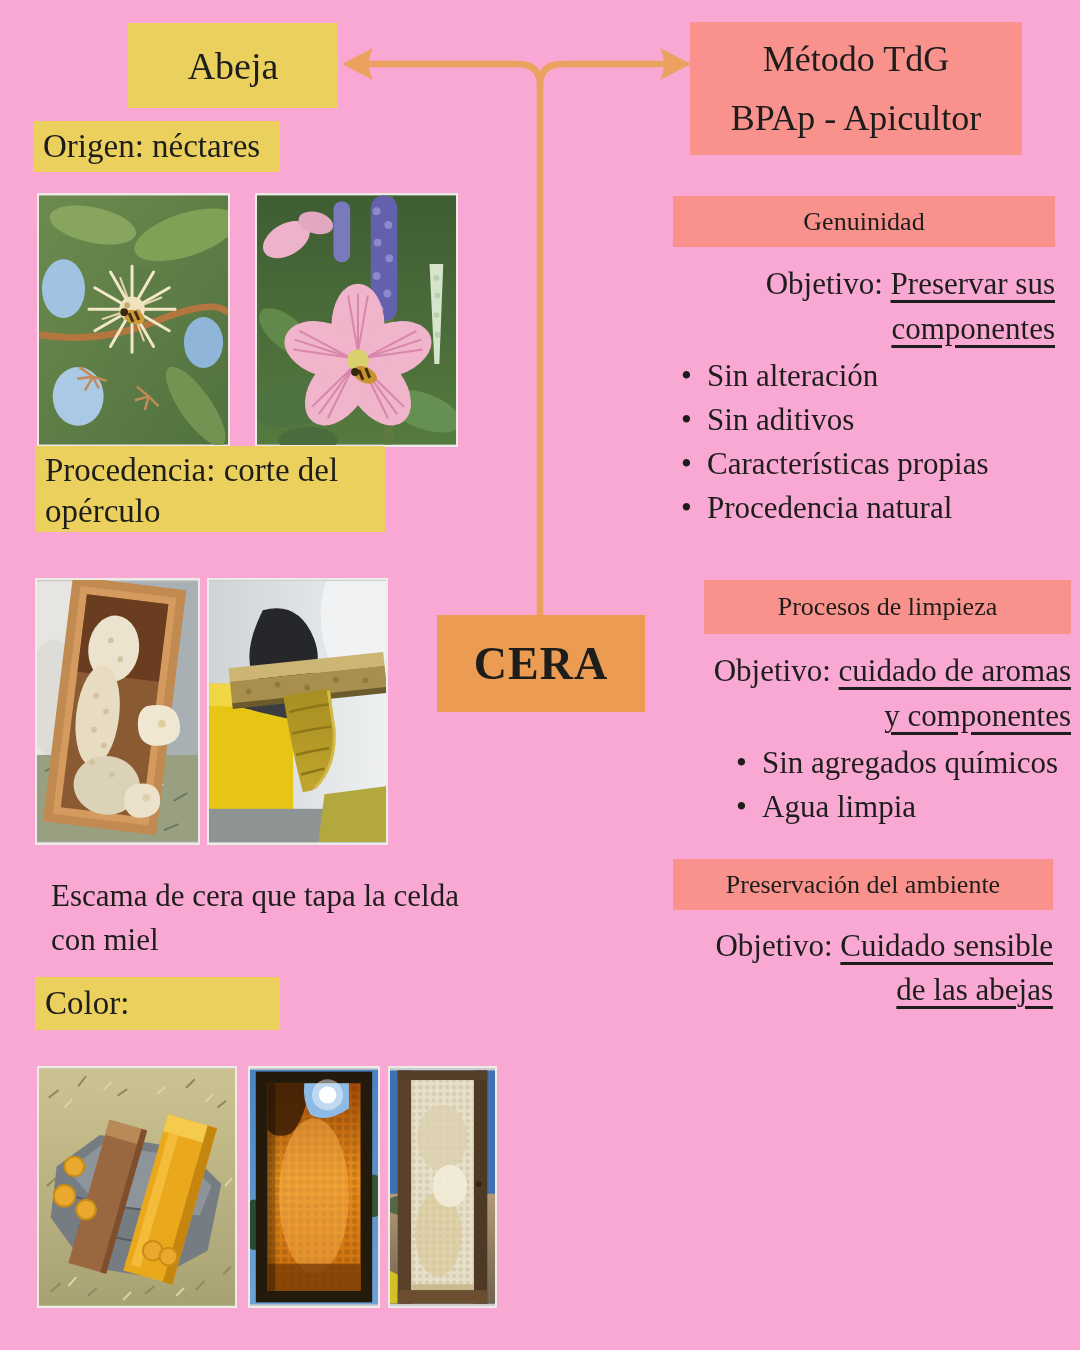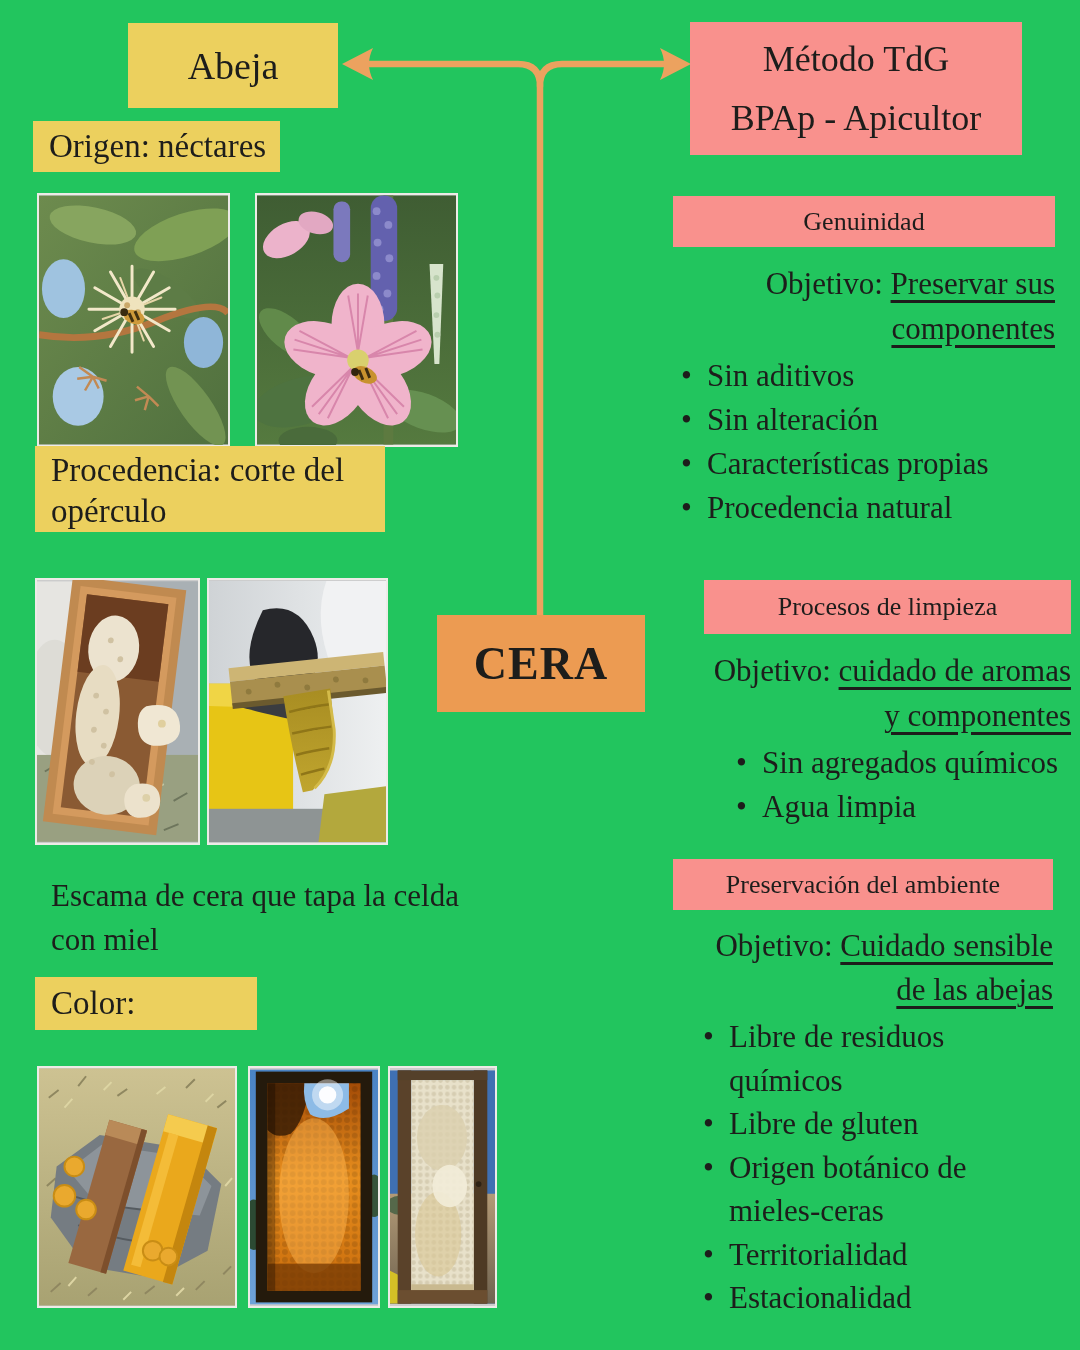"Abeja" .canvas { background: #22c55e -> #f9a8d4 }
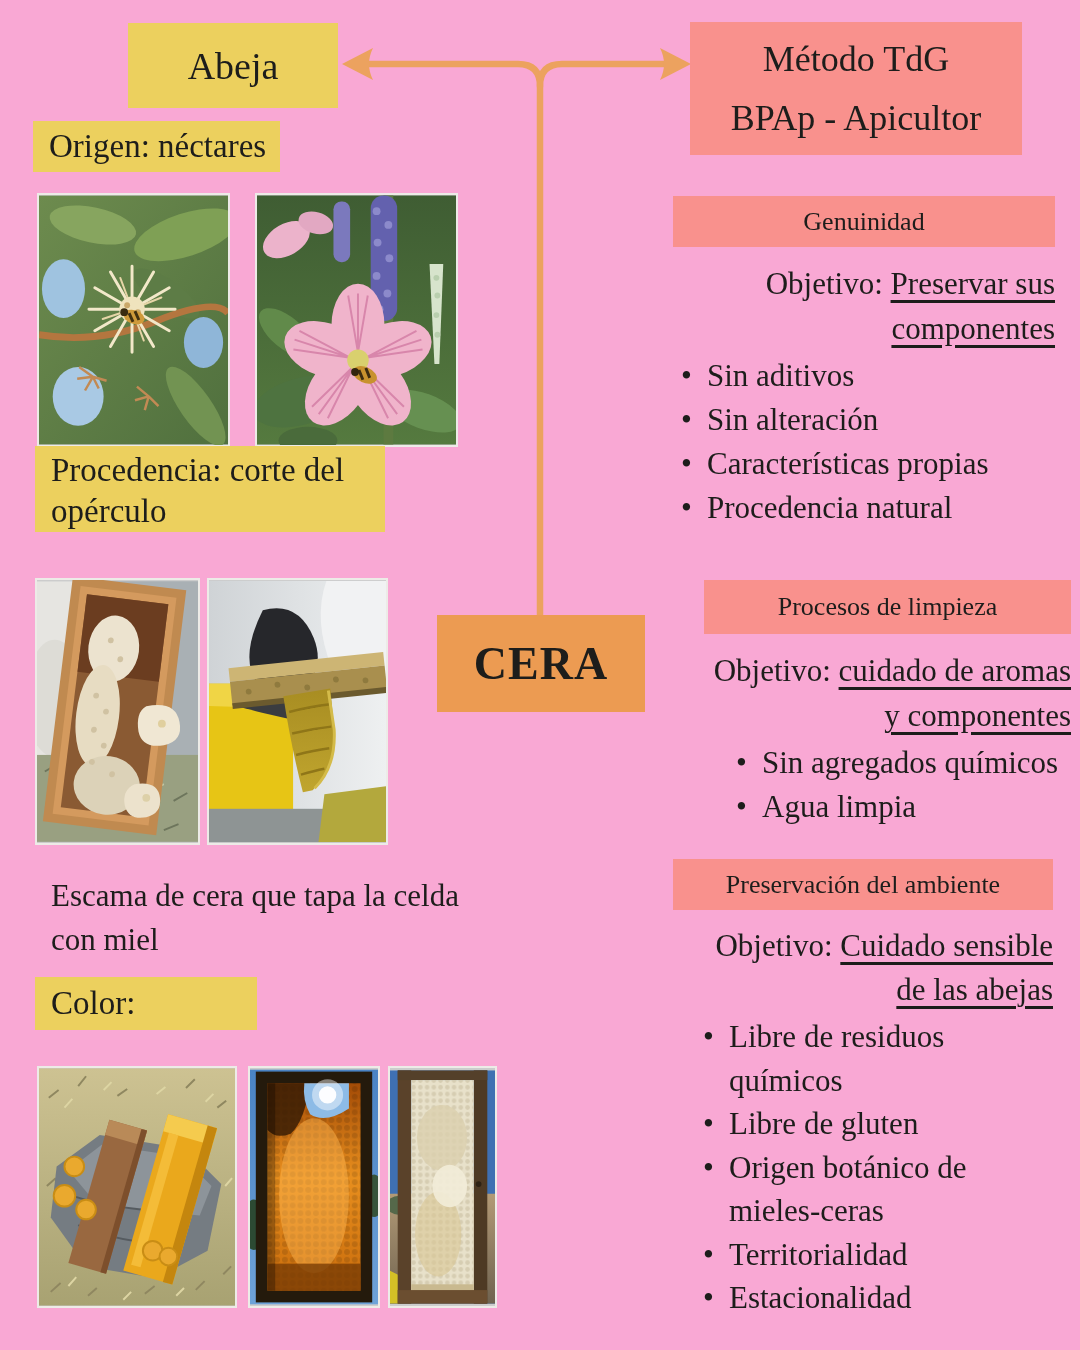"Origen: néctares" .ylabel { padding-left: 16px -> 10px }
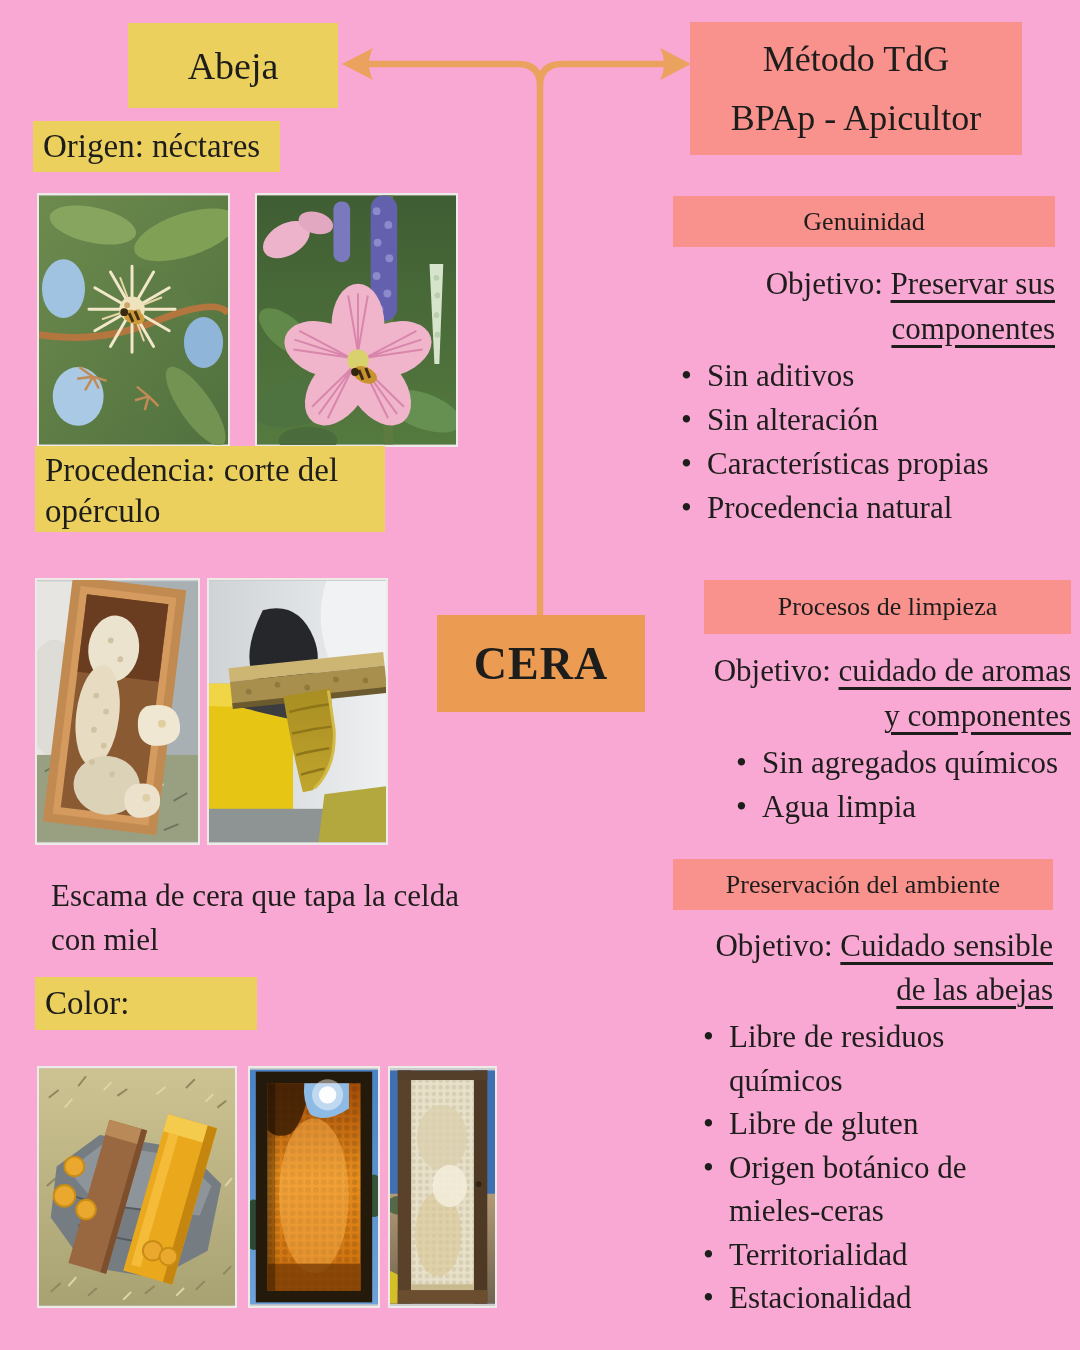"Sin aditivos" li { order: before "Sin alteración" -> after "Sin alteración" }
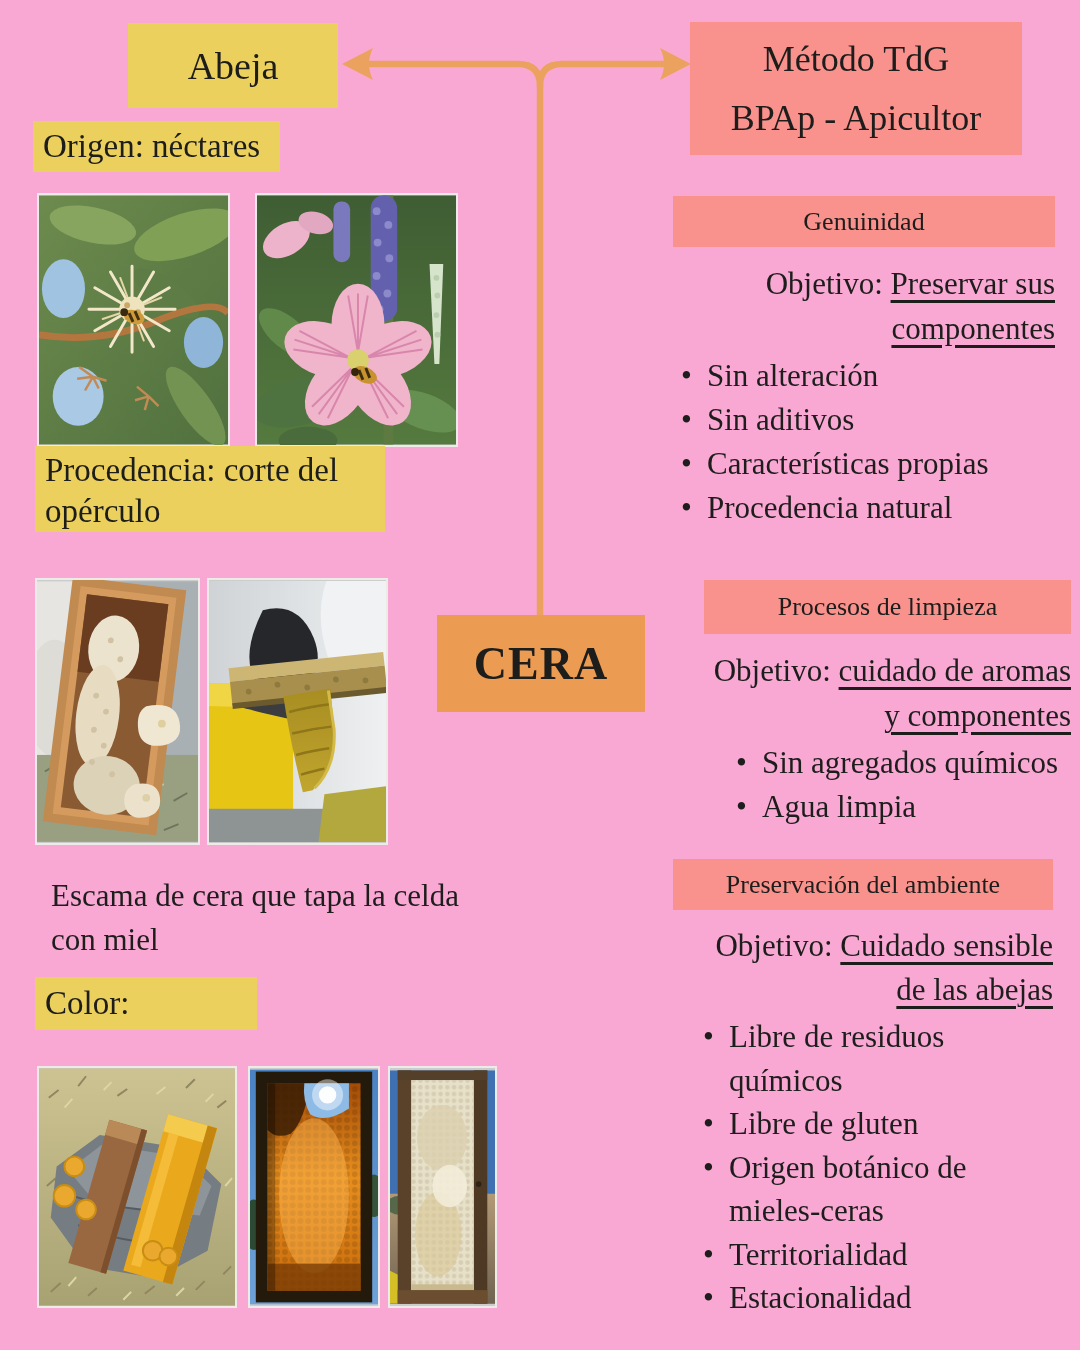"Color:" #color-label { width: 222px -> 245px }
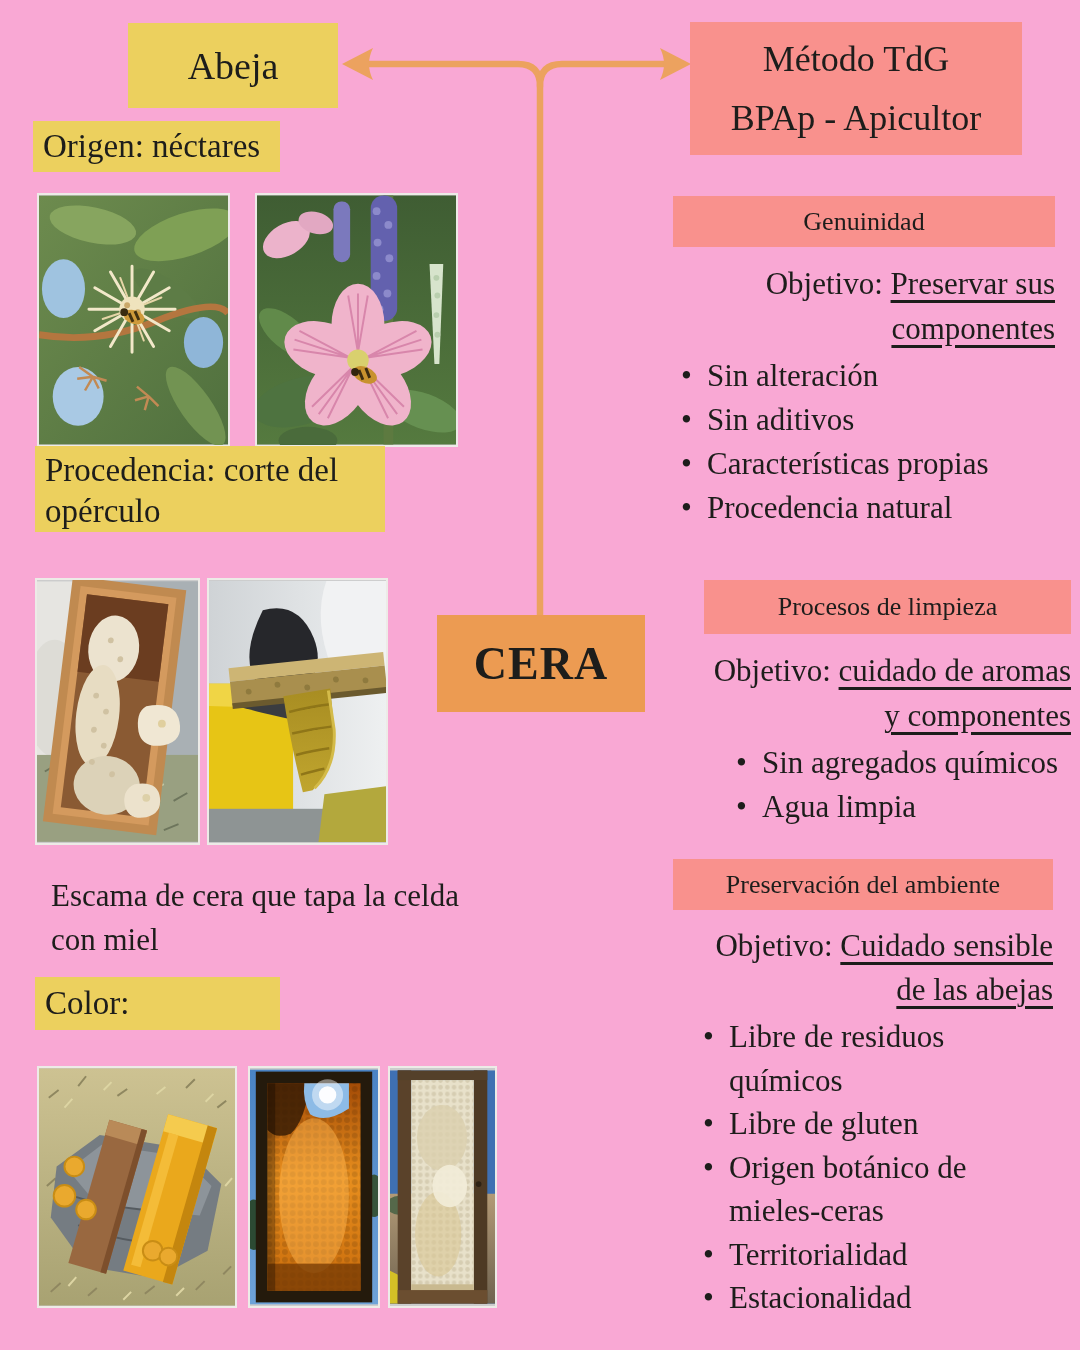"Libre de residuos químicos" ul.blist { html: <ul> <li><span>Libre de residuos químicos</span></li> <li><span>Libre de gluten</span></li> <li><span>Origen botánico de mieles-ceras</span></li> <li><span>Territorialidad</span></li> <li><span>Estacionalidad</span></li> </ul> -> none }
